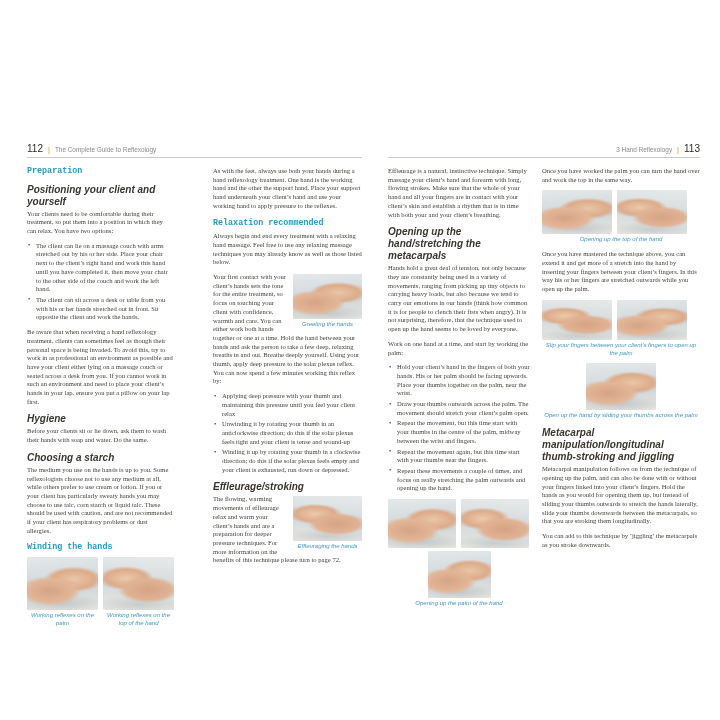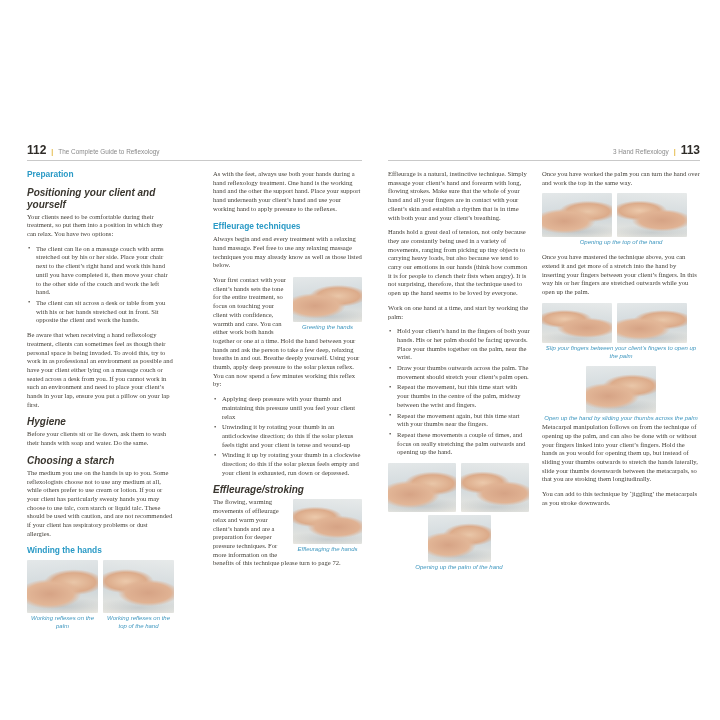"112" .pgnum { font-size: 12px -> 10px; font-weight: bold -> normal }
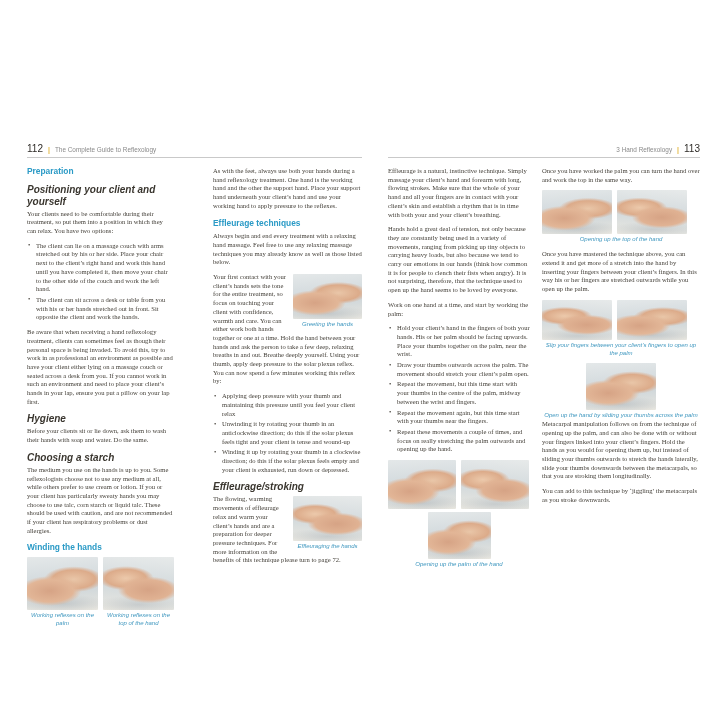"Preparation" h1 { font-family: Liberation Sans, sans-serif -> Liberation Mono, monospace }
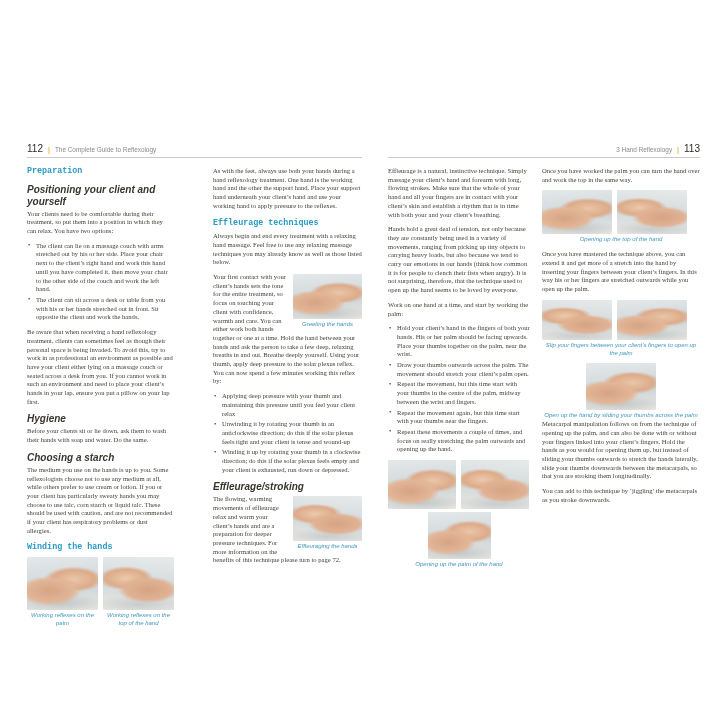"Effleurage techniques" h1 { text: Effleurage techniques -> Relaxation recommended }
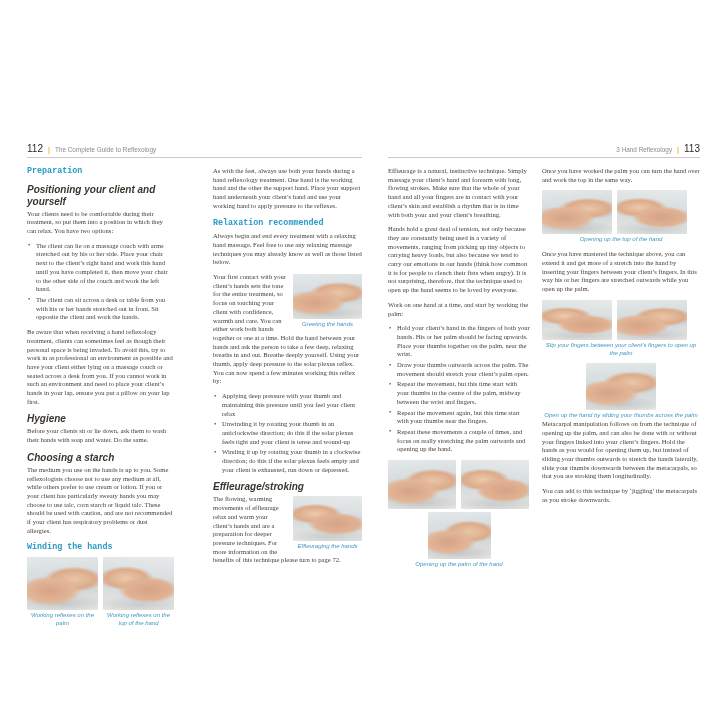"Opening up the hand/stretching the" h2 { html: none -> <h2>Opening up the hand/stretching the metacarpals</h2> }
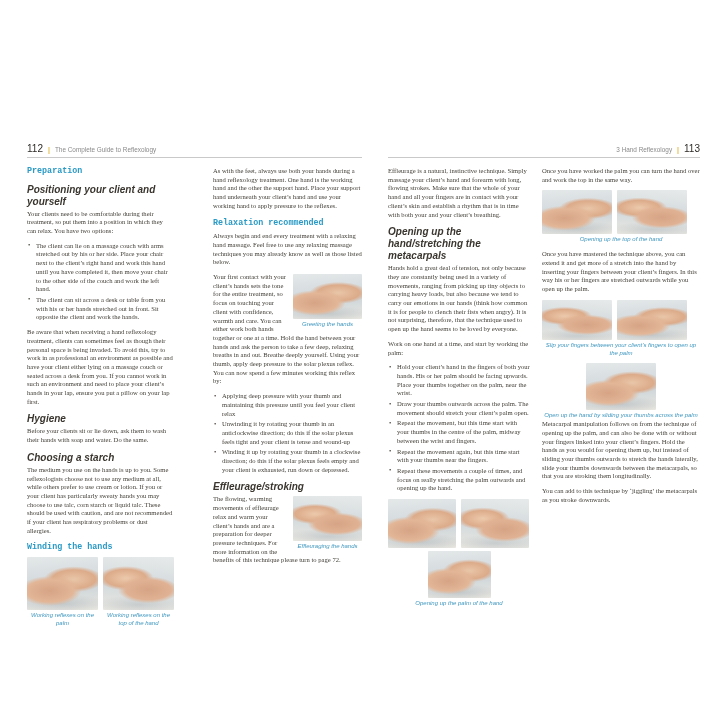"Metacarpal manipulation/longitudinal" h2 { html: none -> <h2>Metacarpal manipulation/longitudinal thumb-stroking and jiggling</h2> }
